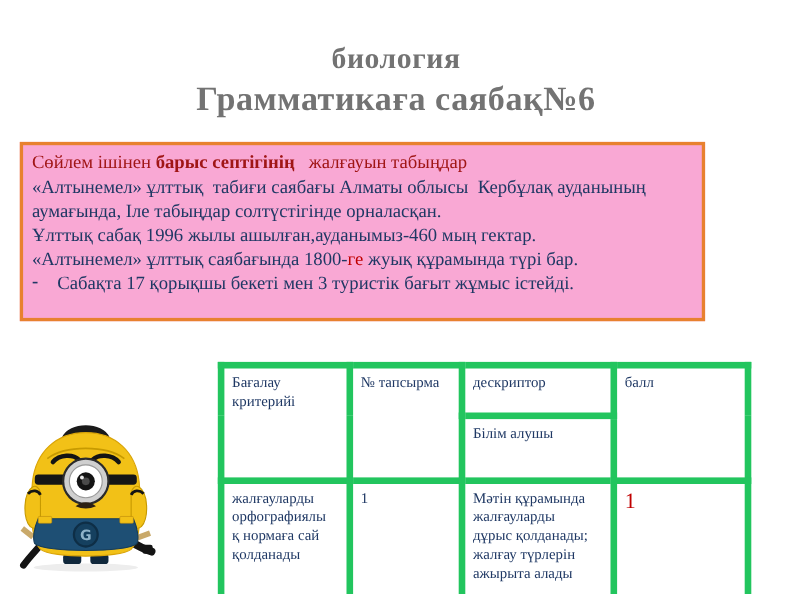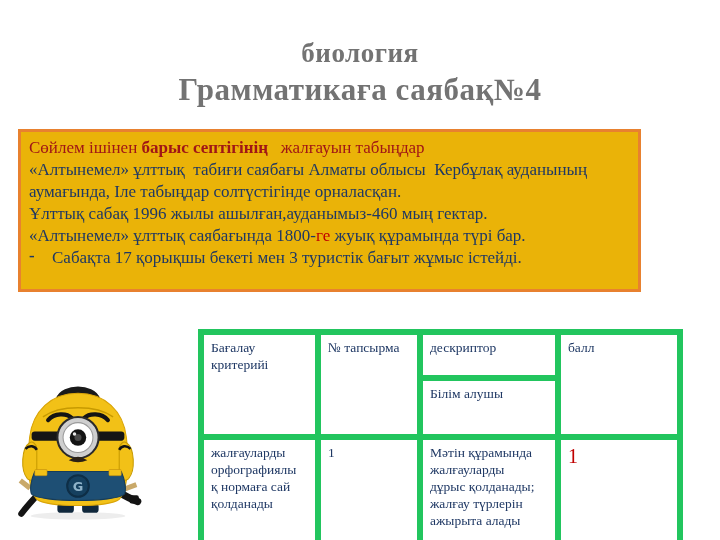"Грамматикаға саябақ№4" div.title-line2 { text: 4 -> 6 }
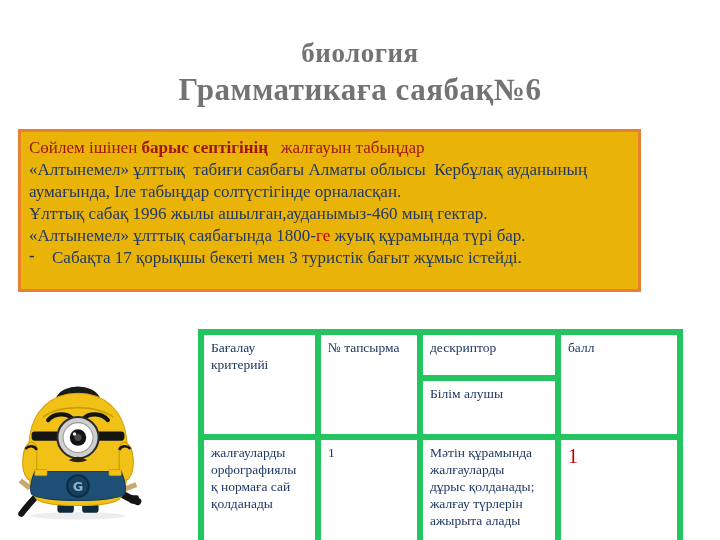"Сөйлем ішінен барыс септігінің жалғауын" .textbox { background: #eab308 -> #f9a8d4 }
